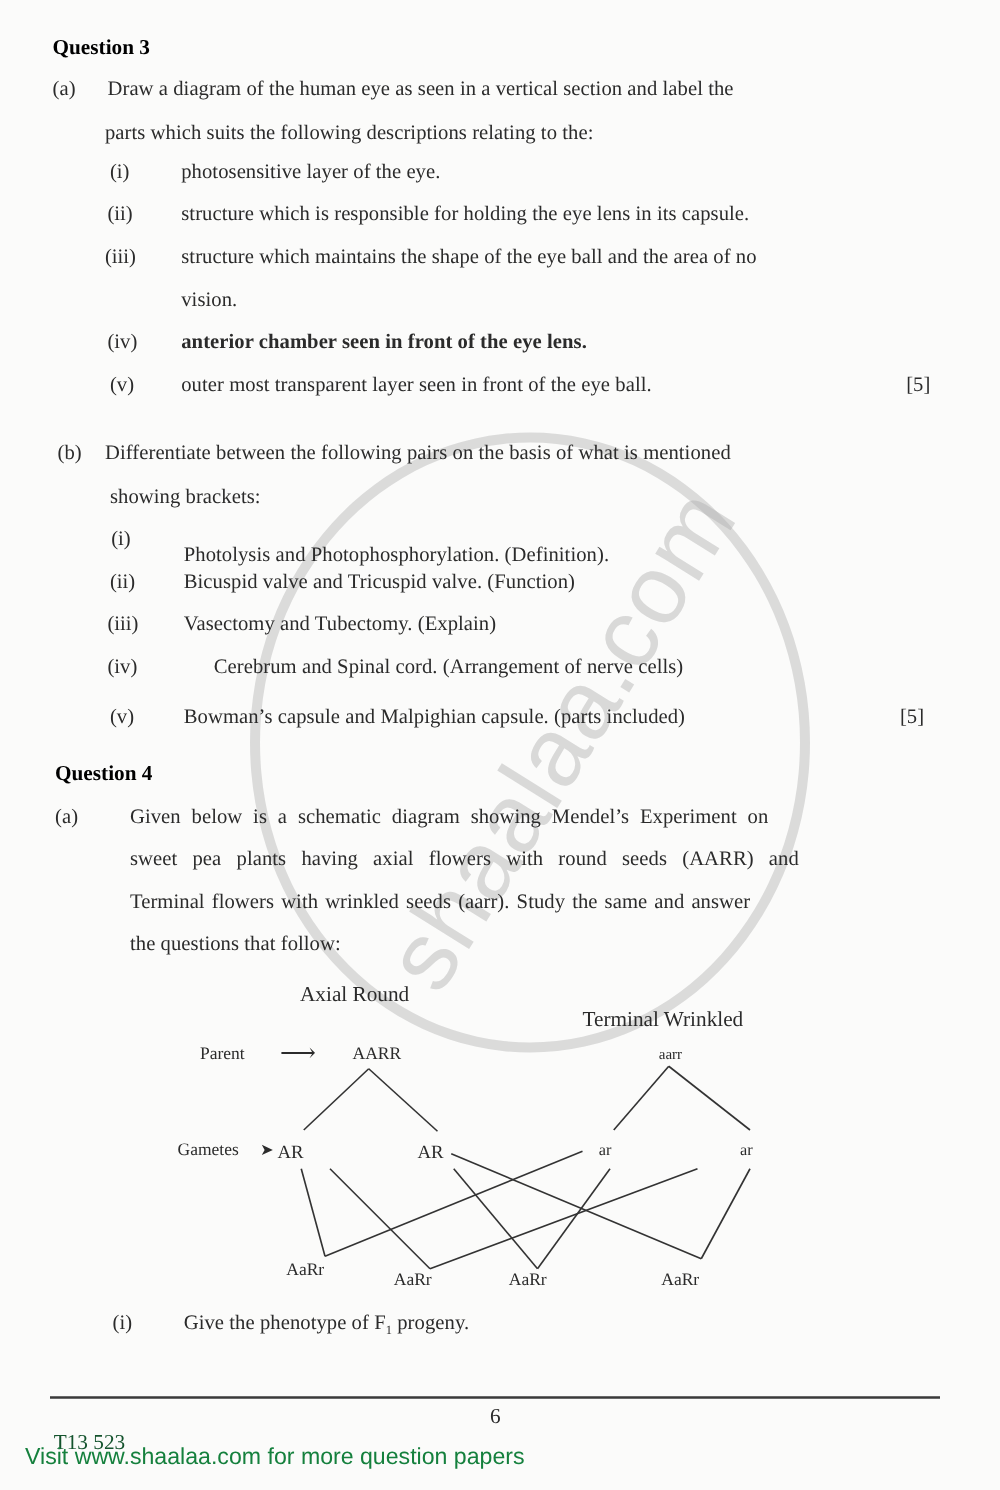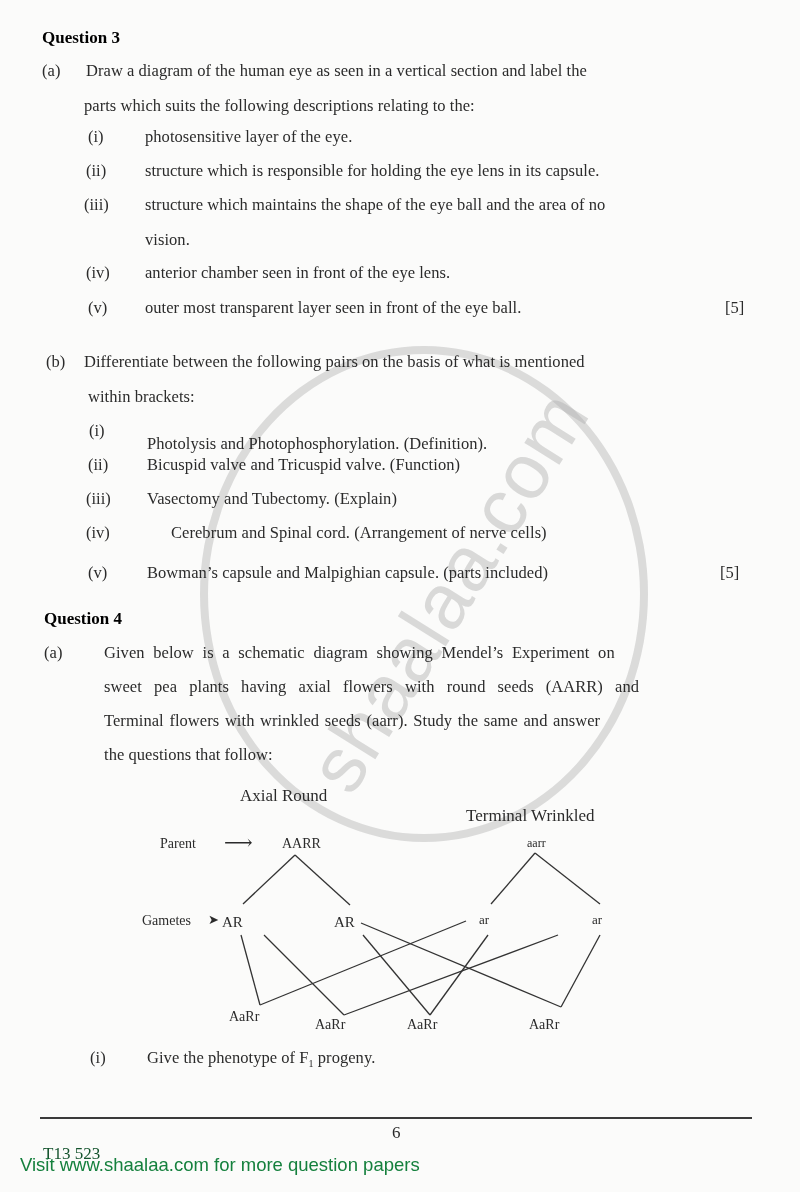"anterior chamber seen in front" div.abs { font-weight: none -> bold }
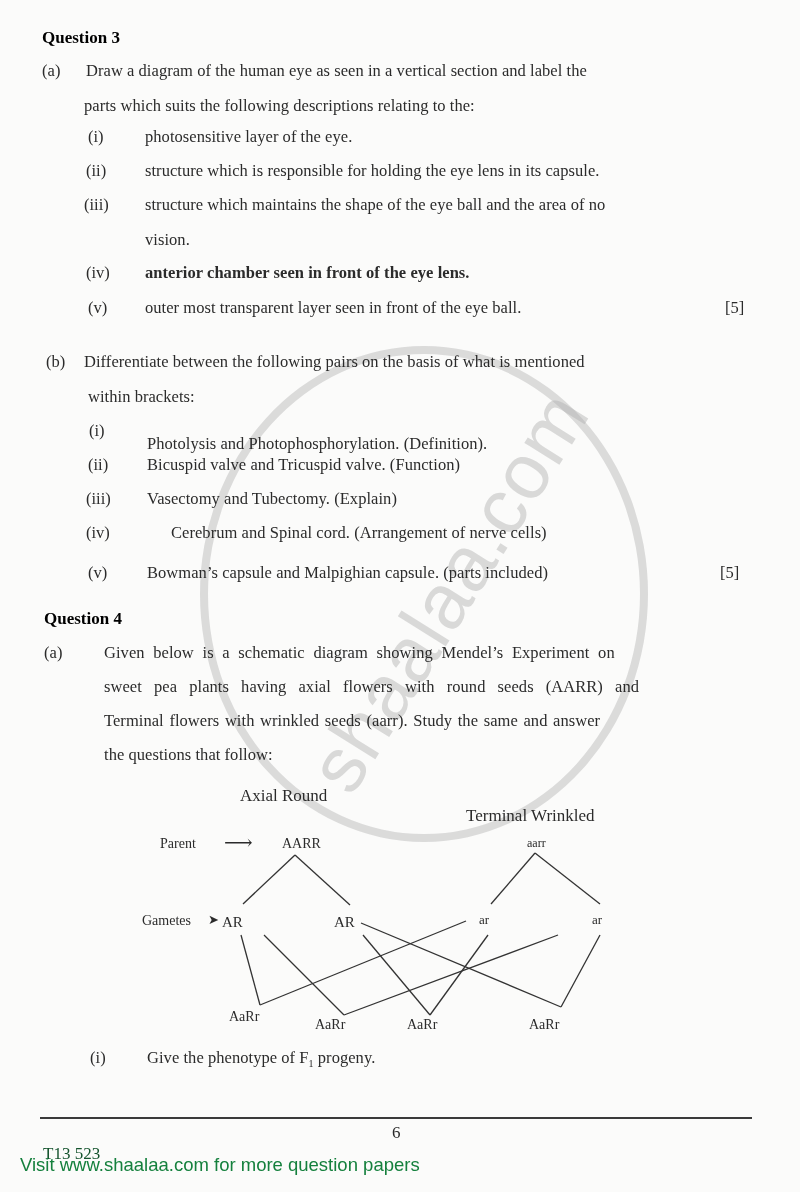"within brackets:" div.abs { text: within -> showing }
